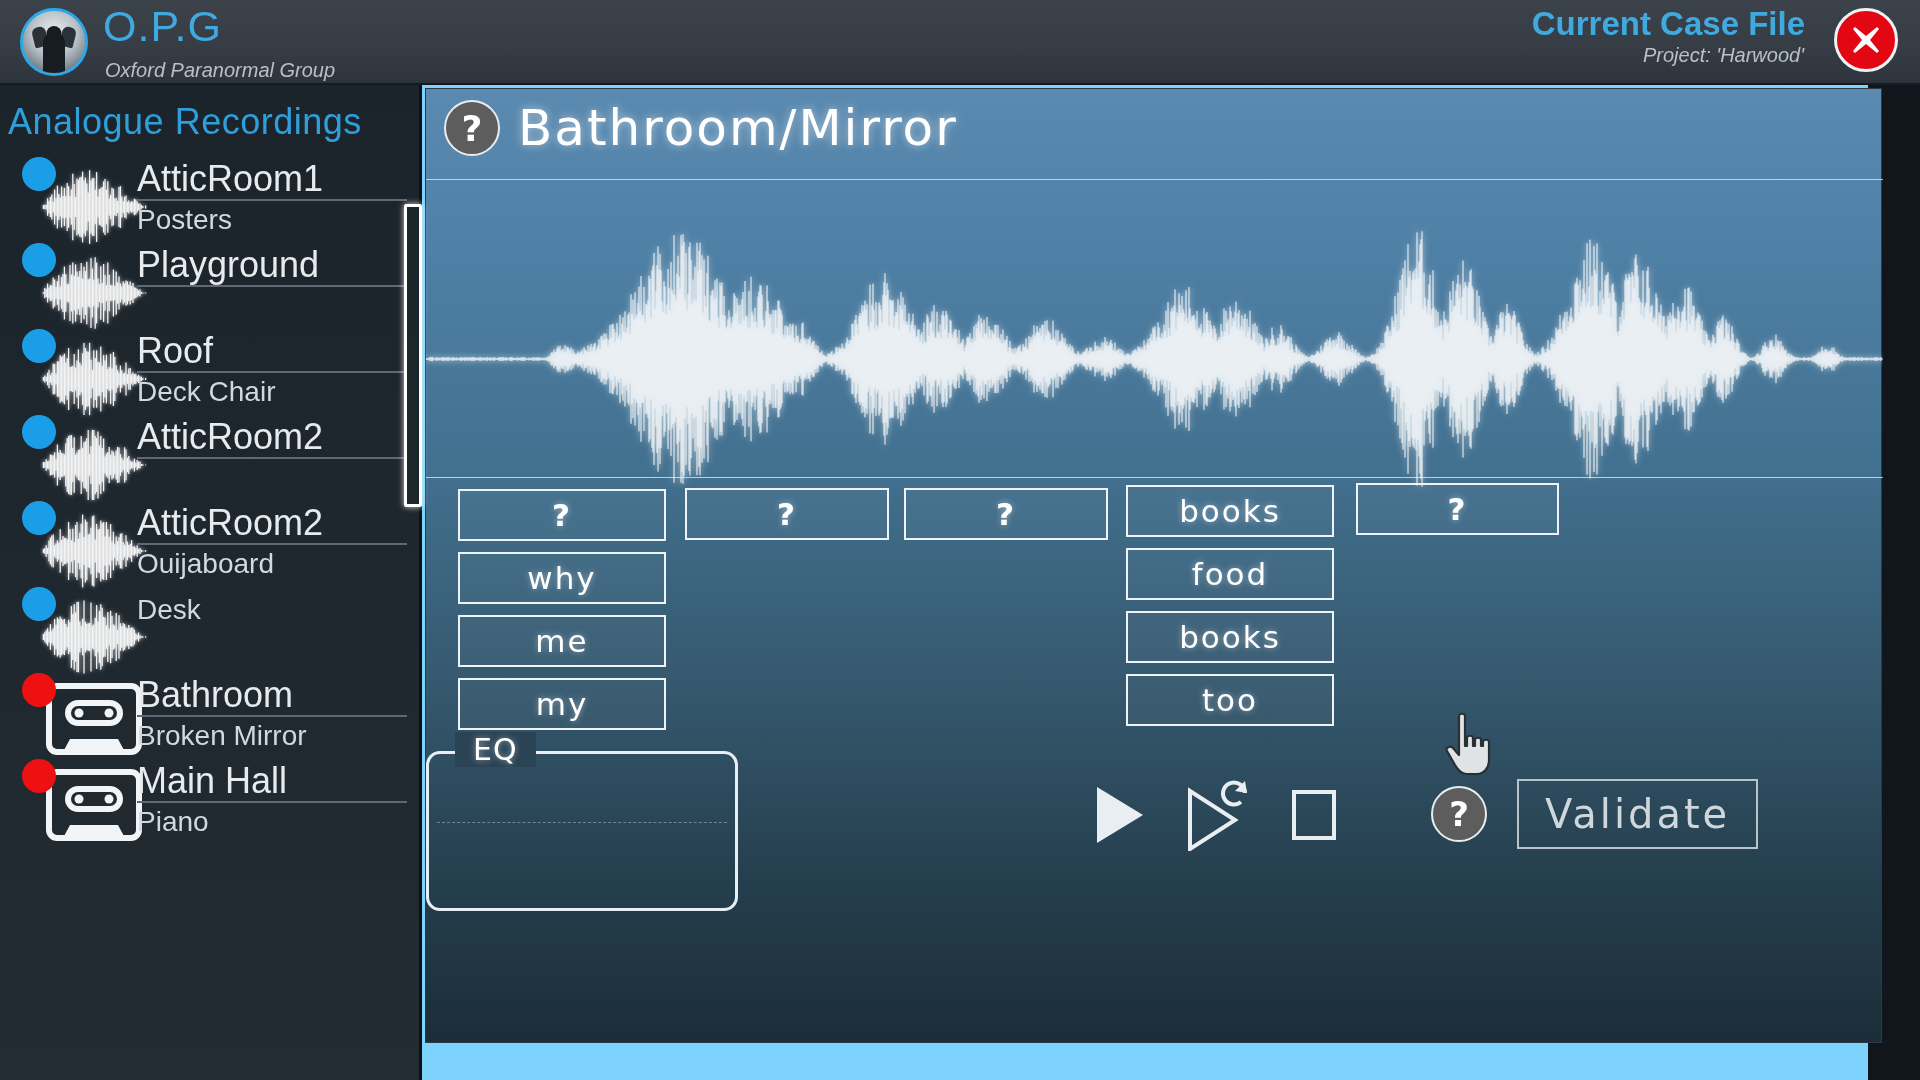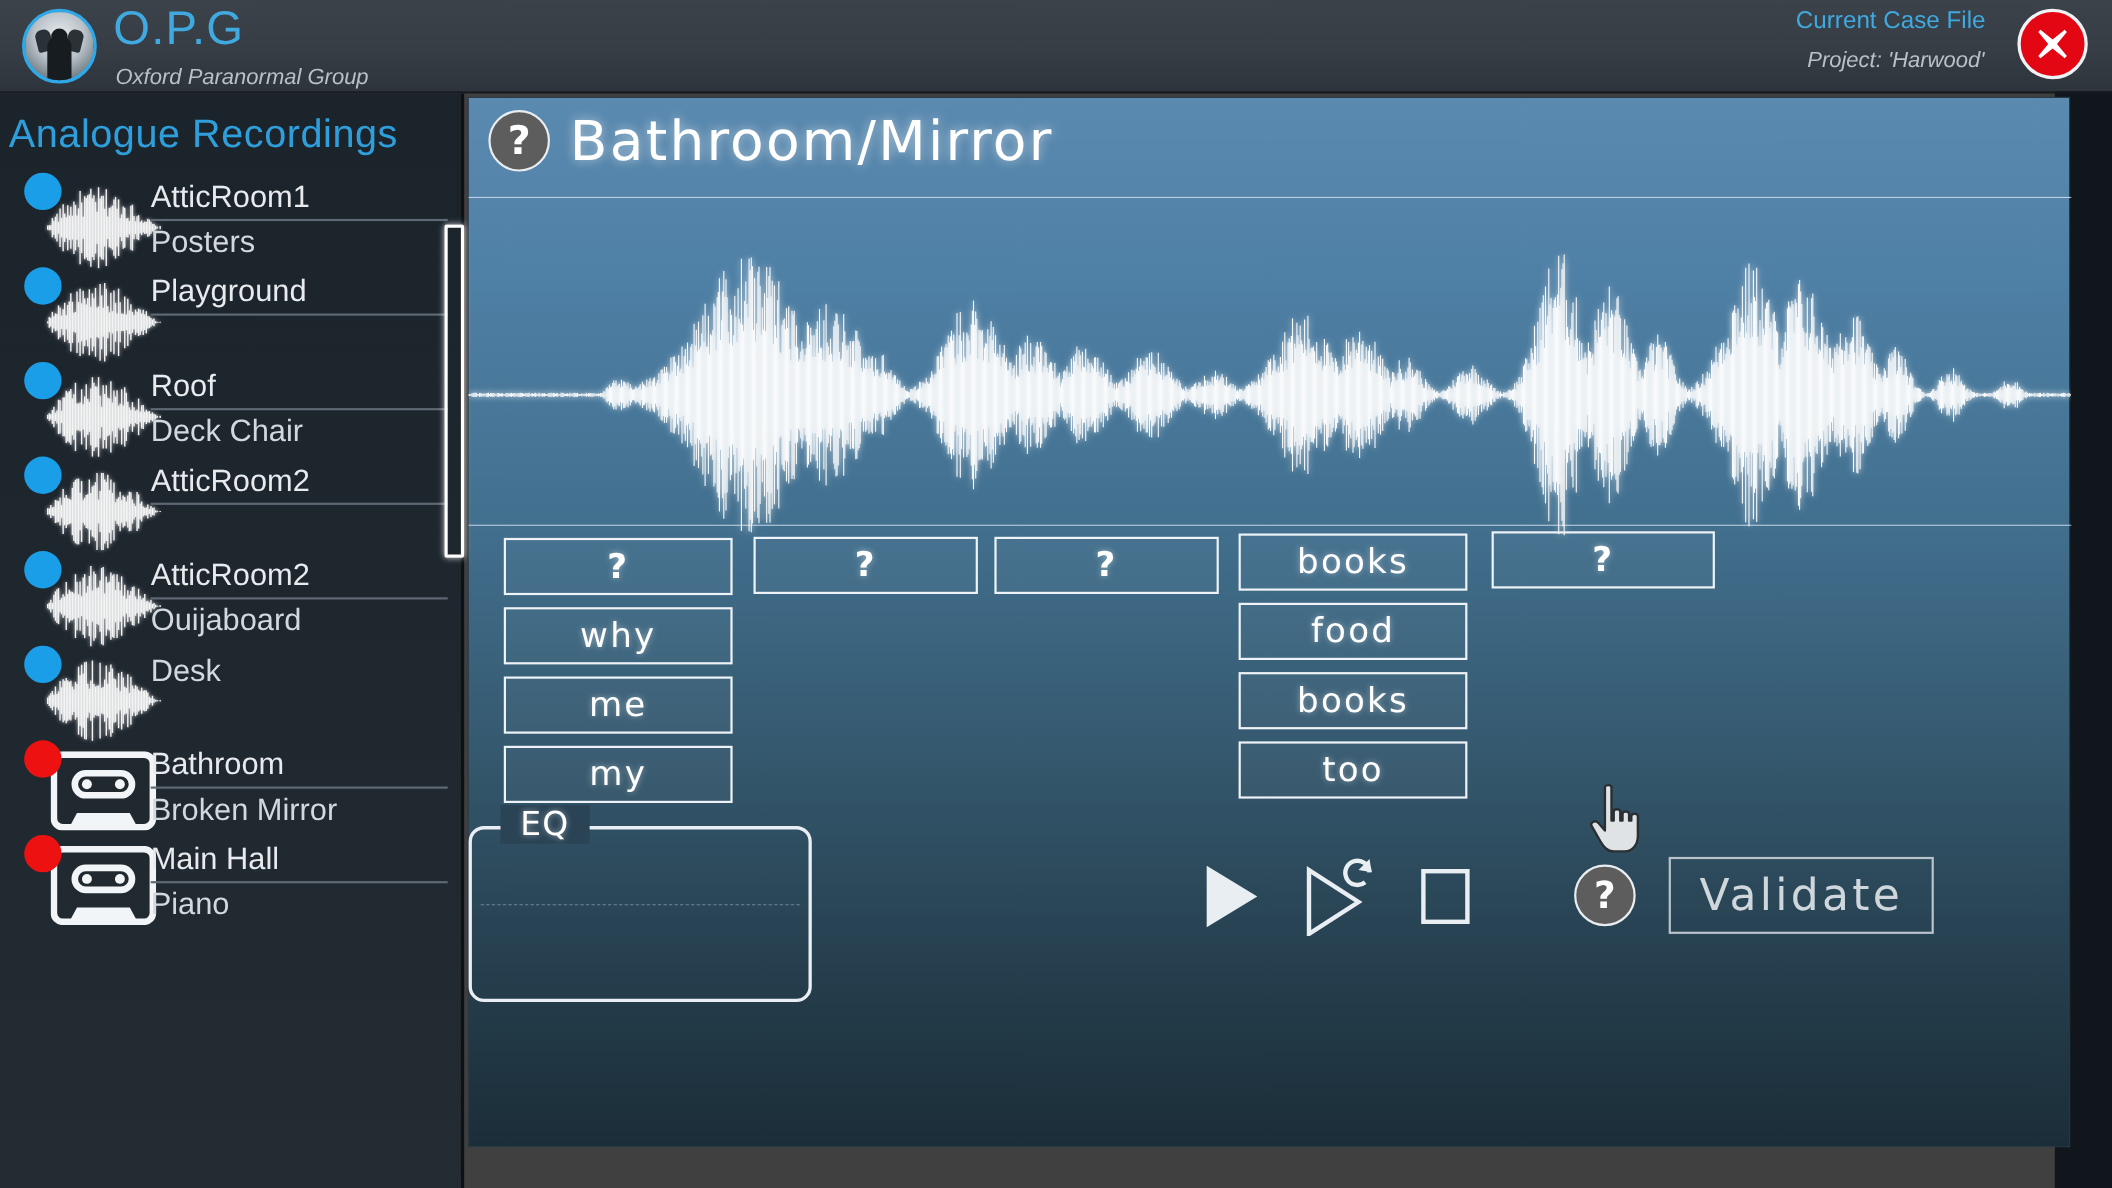"O.P.G" #app { background: #404040 -> #7dd3fc }
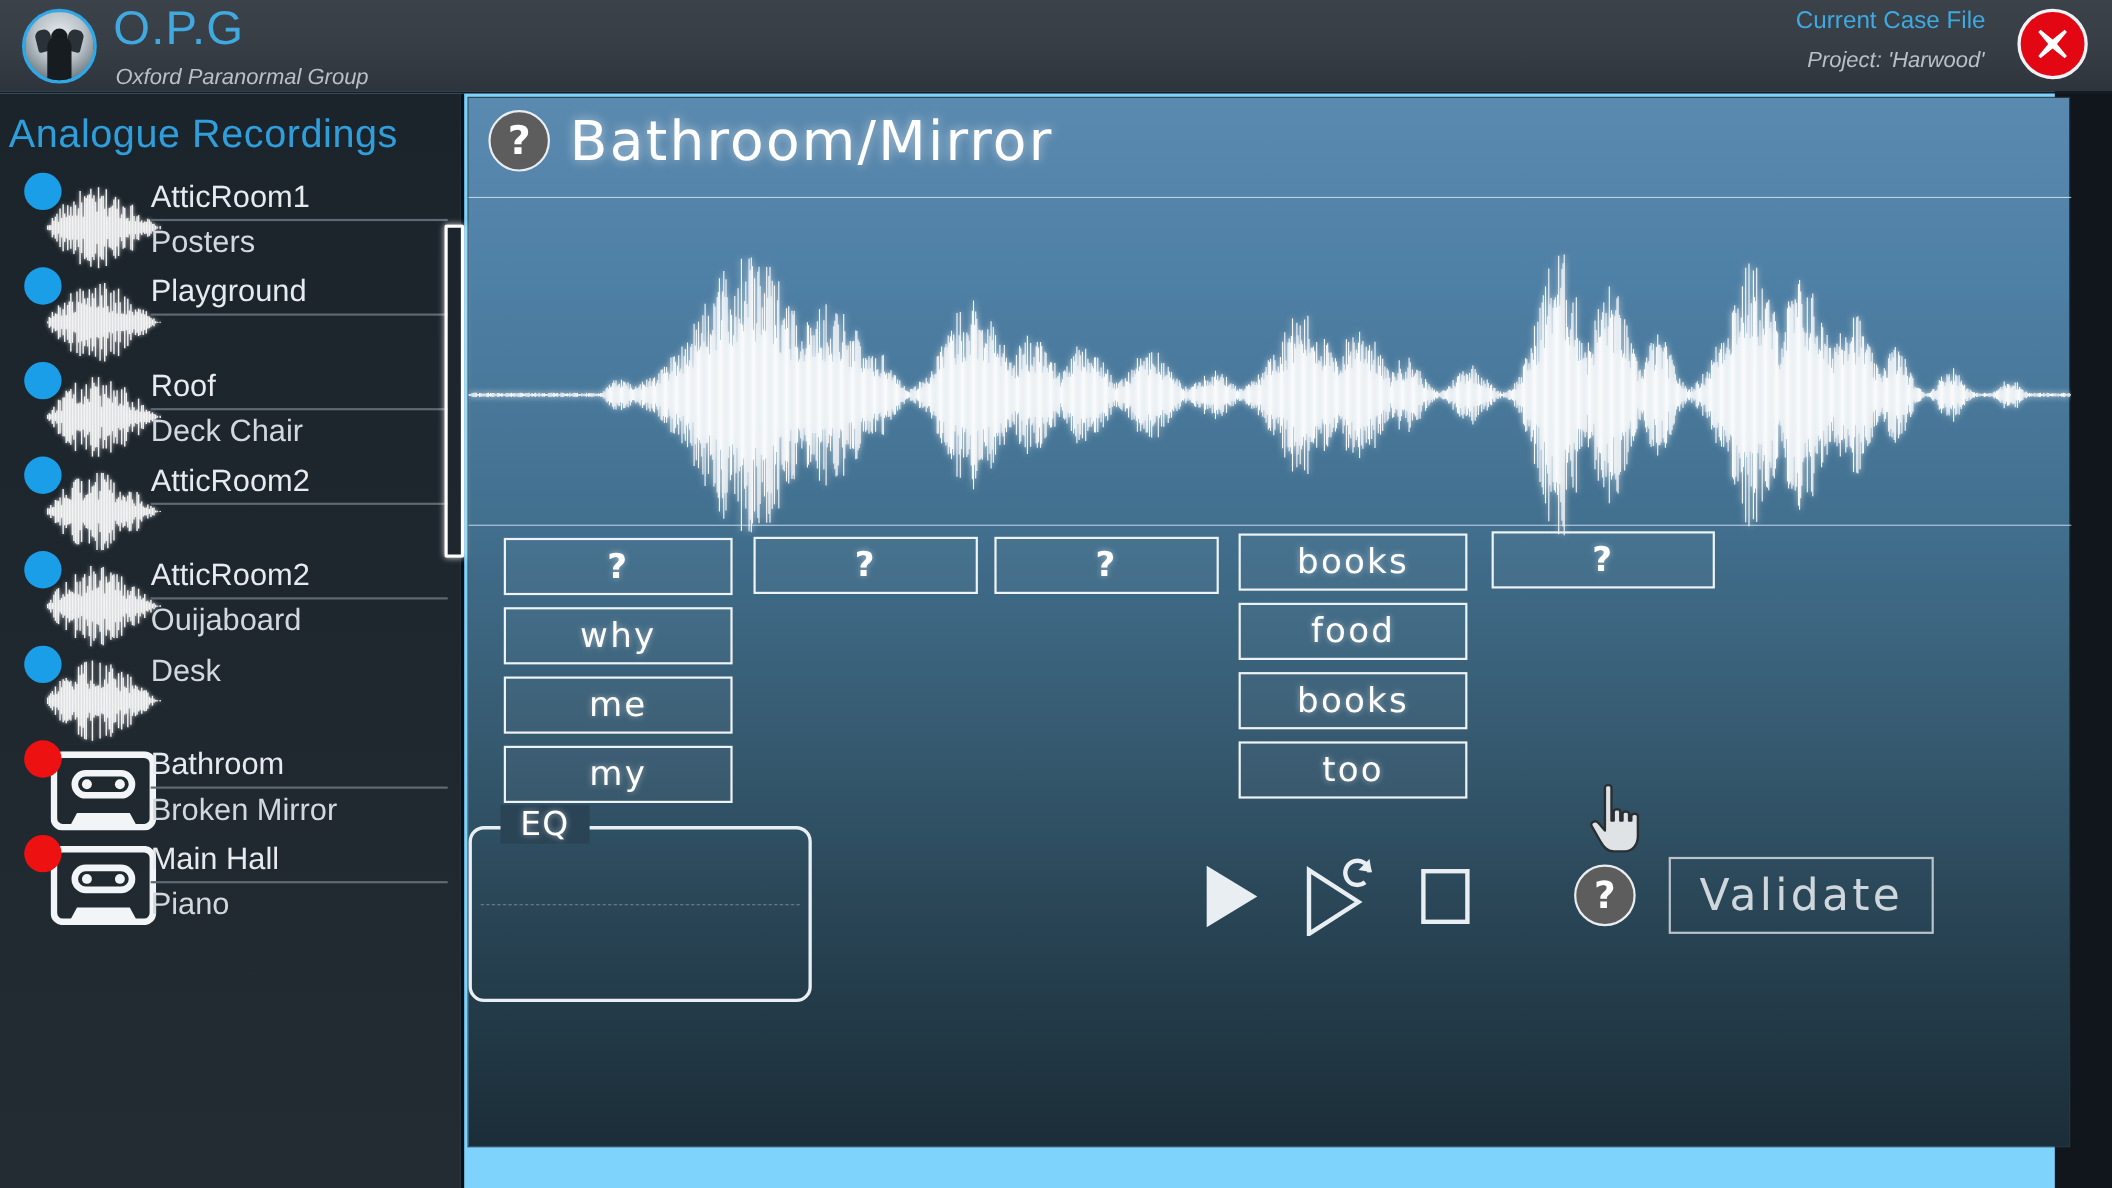"Current Case File" .case-title { font-size: 22px -> 33px; font-weight: none -> bold }
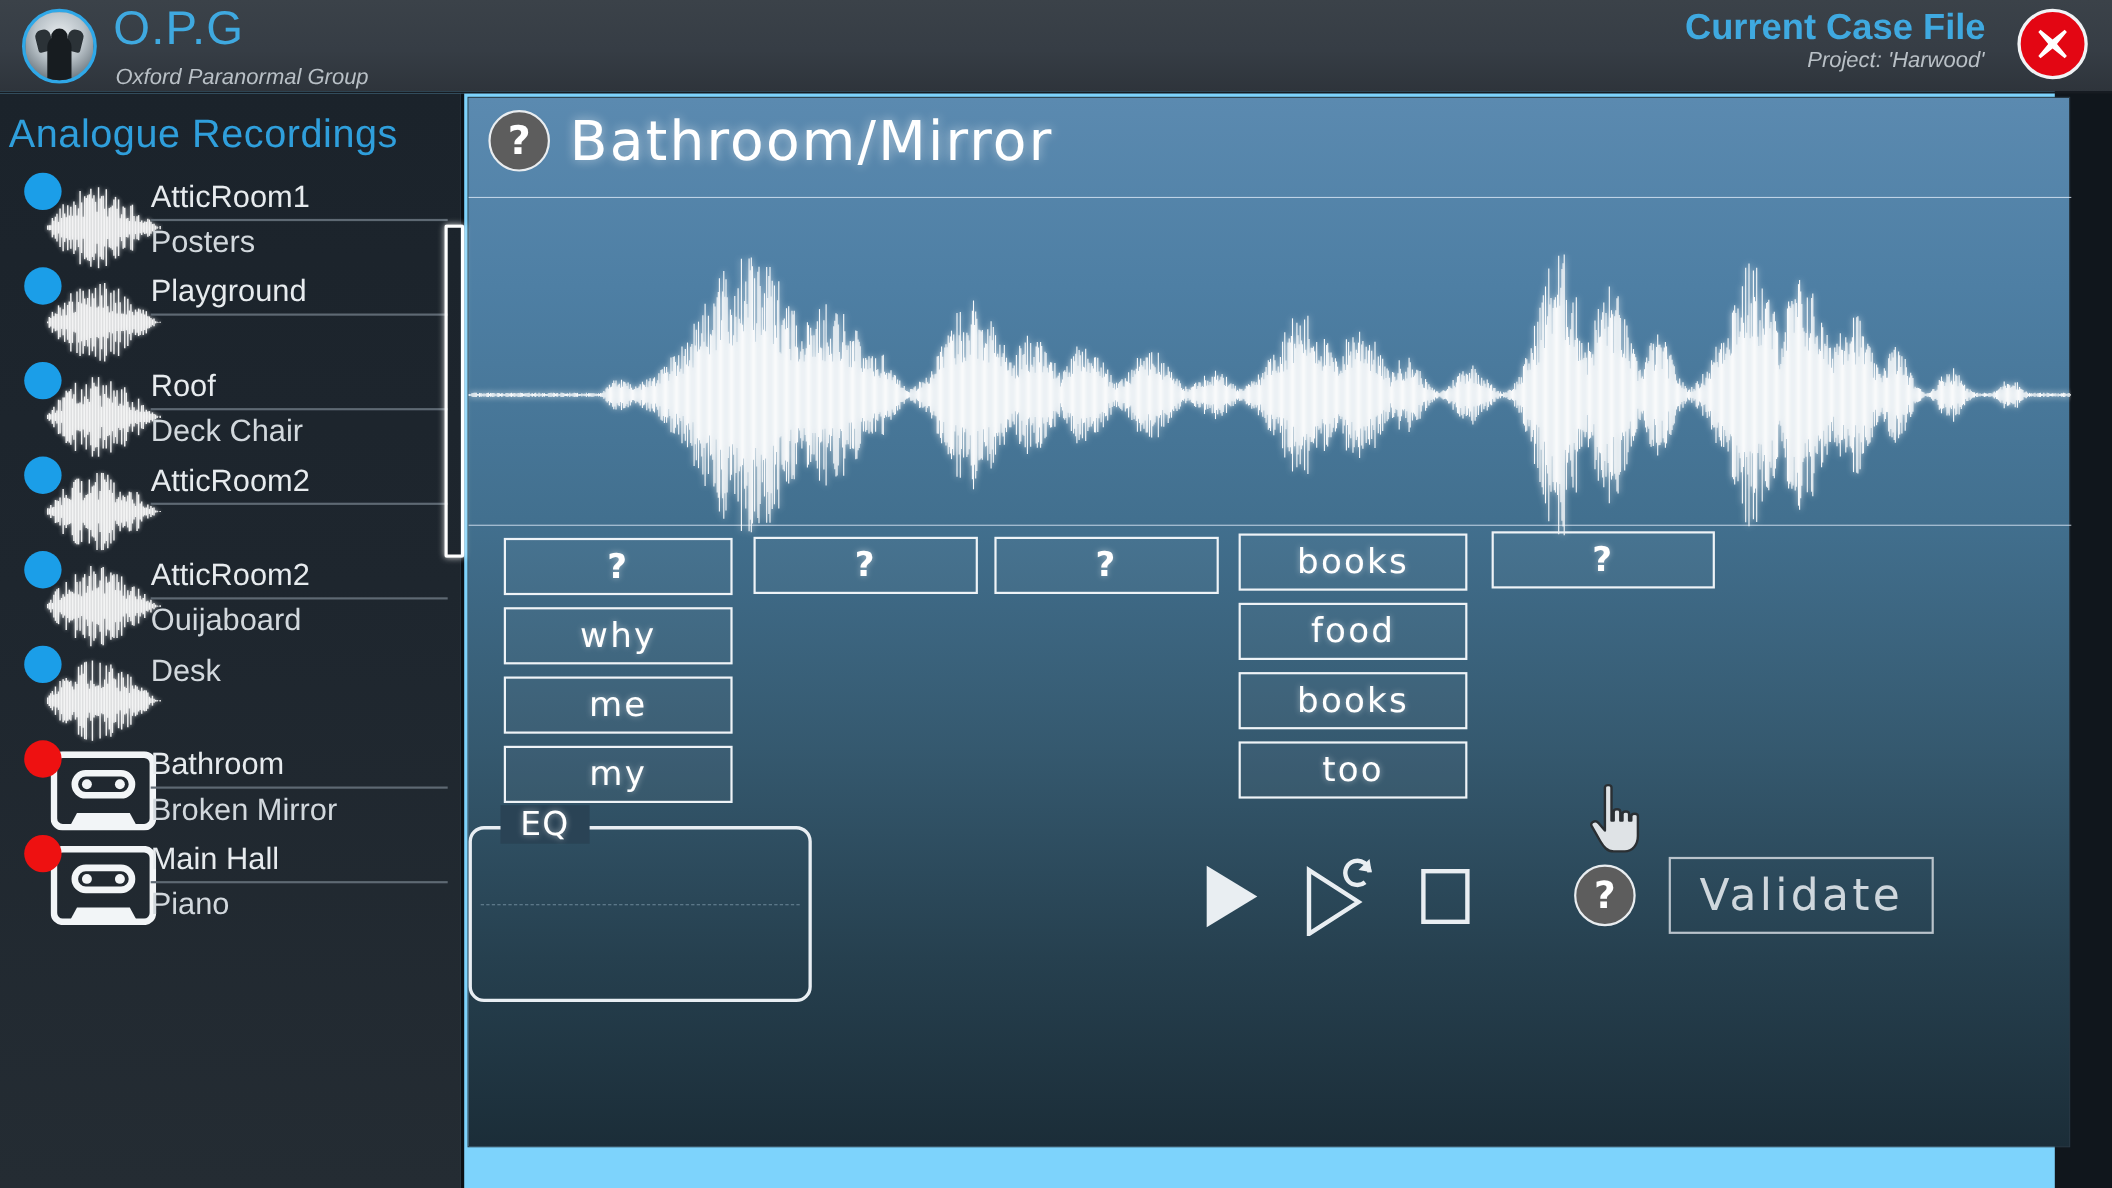"AtticRoom1" .rec-title { font-size: 28px -> 36px }
